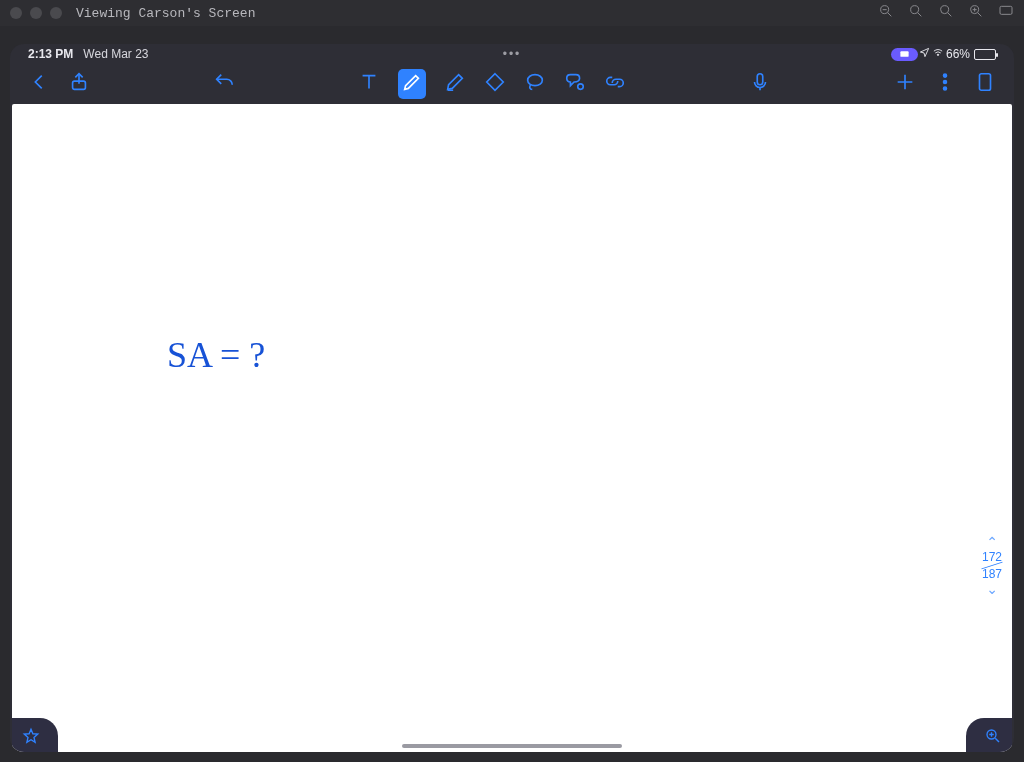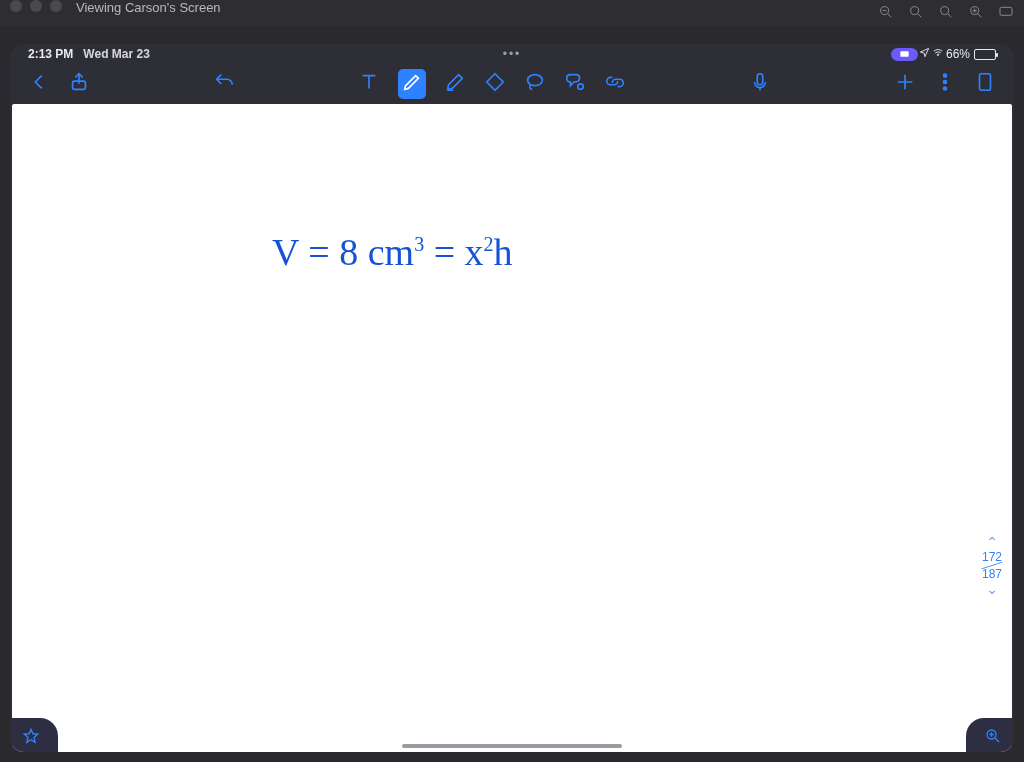"Viewing Carson's Screen" .mac-titlebar { align-items: none -> center; font-family: none -> Liberation Mono, monospace }
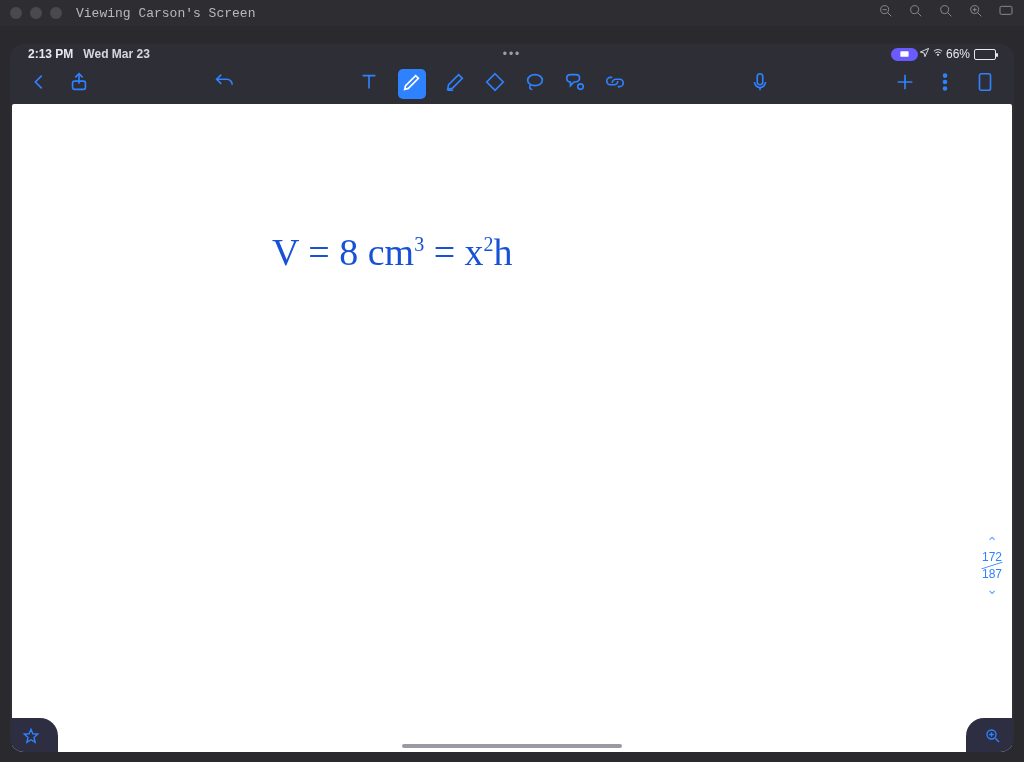"Wed Mar 23" .ios-status .date { font-weight: bold -> none }
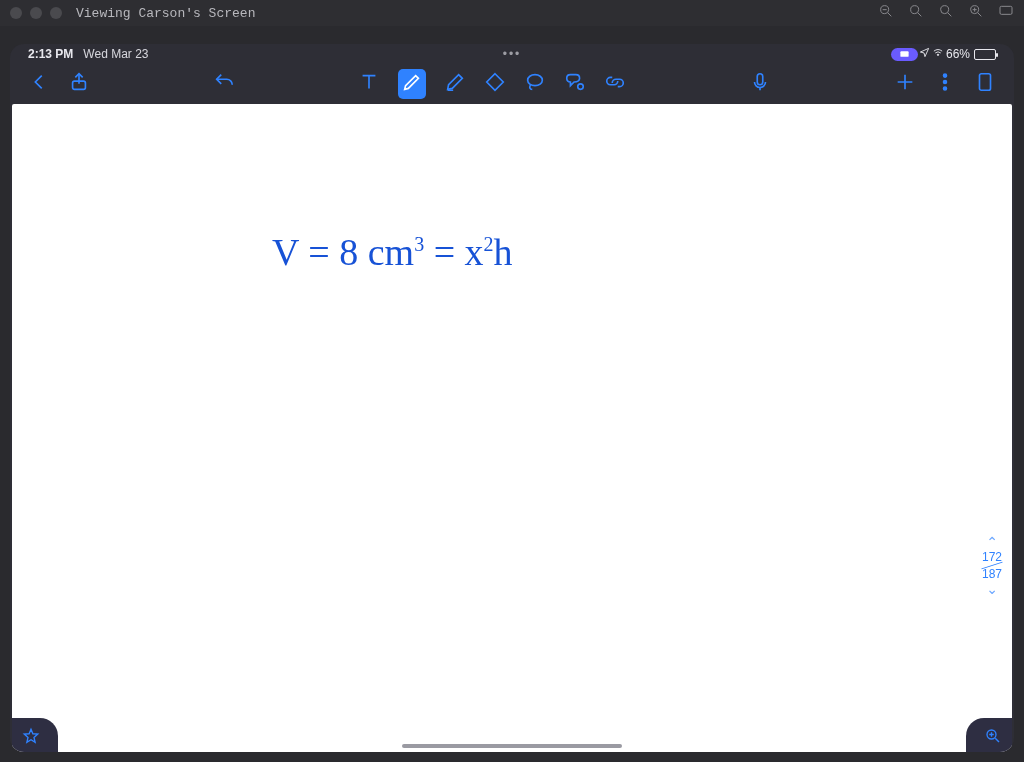"V = 8 cm3 =" div.handwriting { html: <div> <span>V = 8 cm</span><sup>3</sup><span> = x</span><sup>2</sup><span>h</span> </div> -> none }
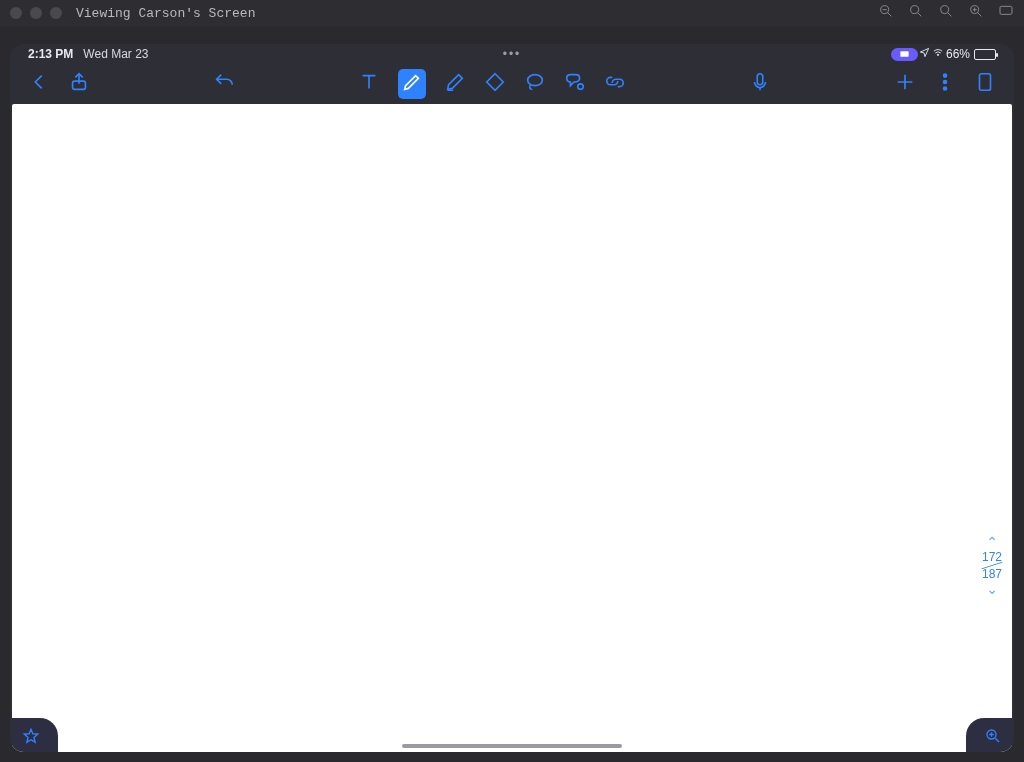"SA = ?" div.handwriting { html: none -> <div>SA = ?</div> }
